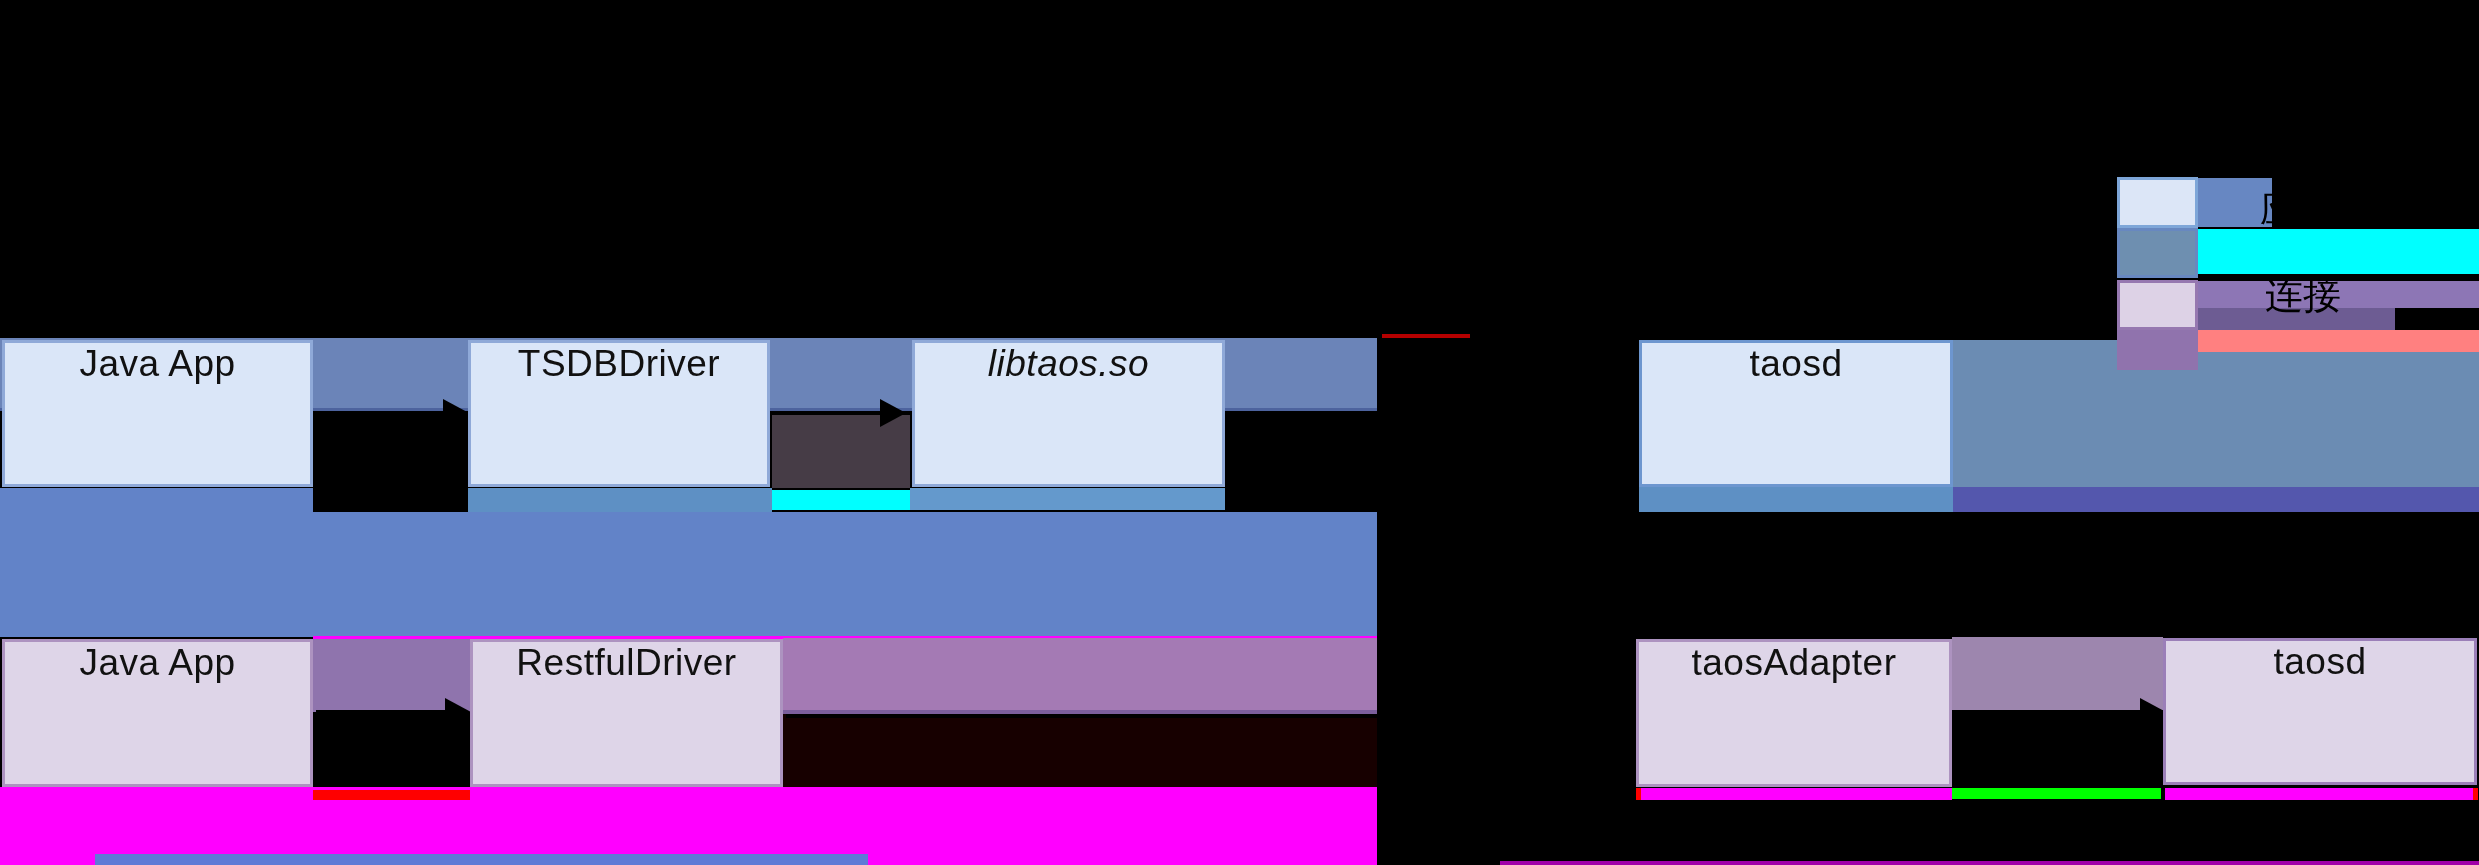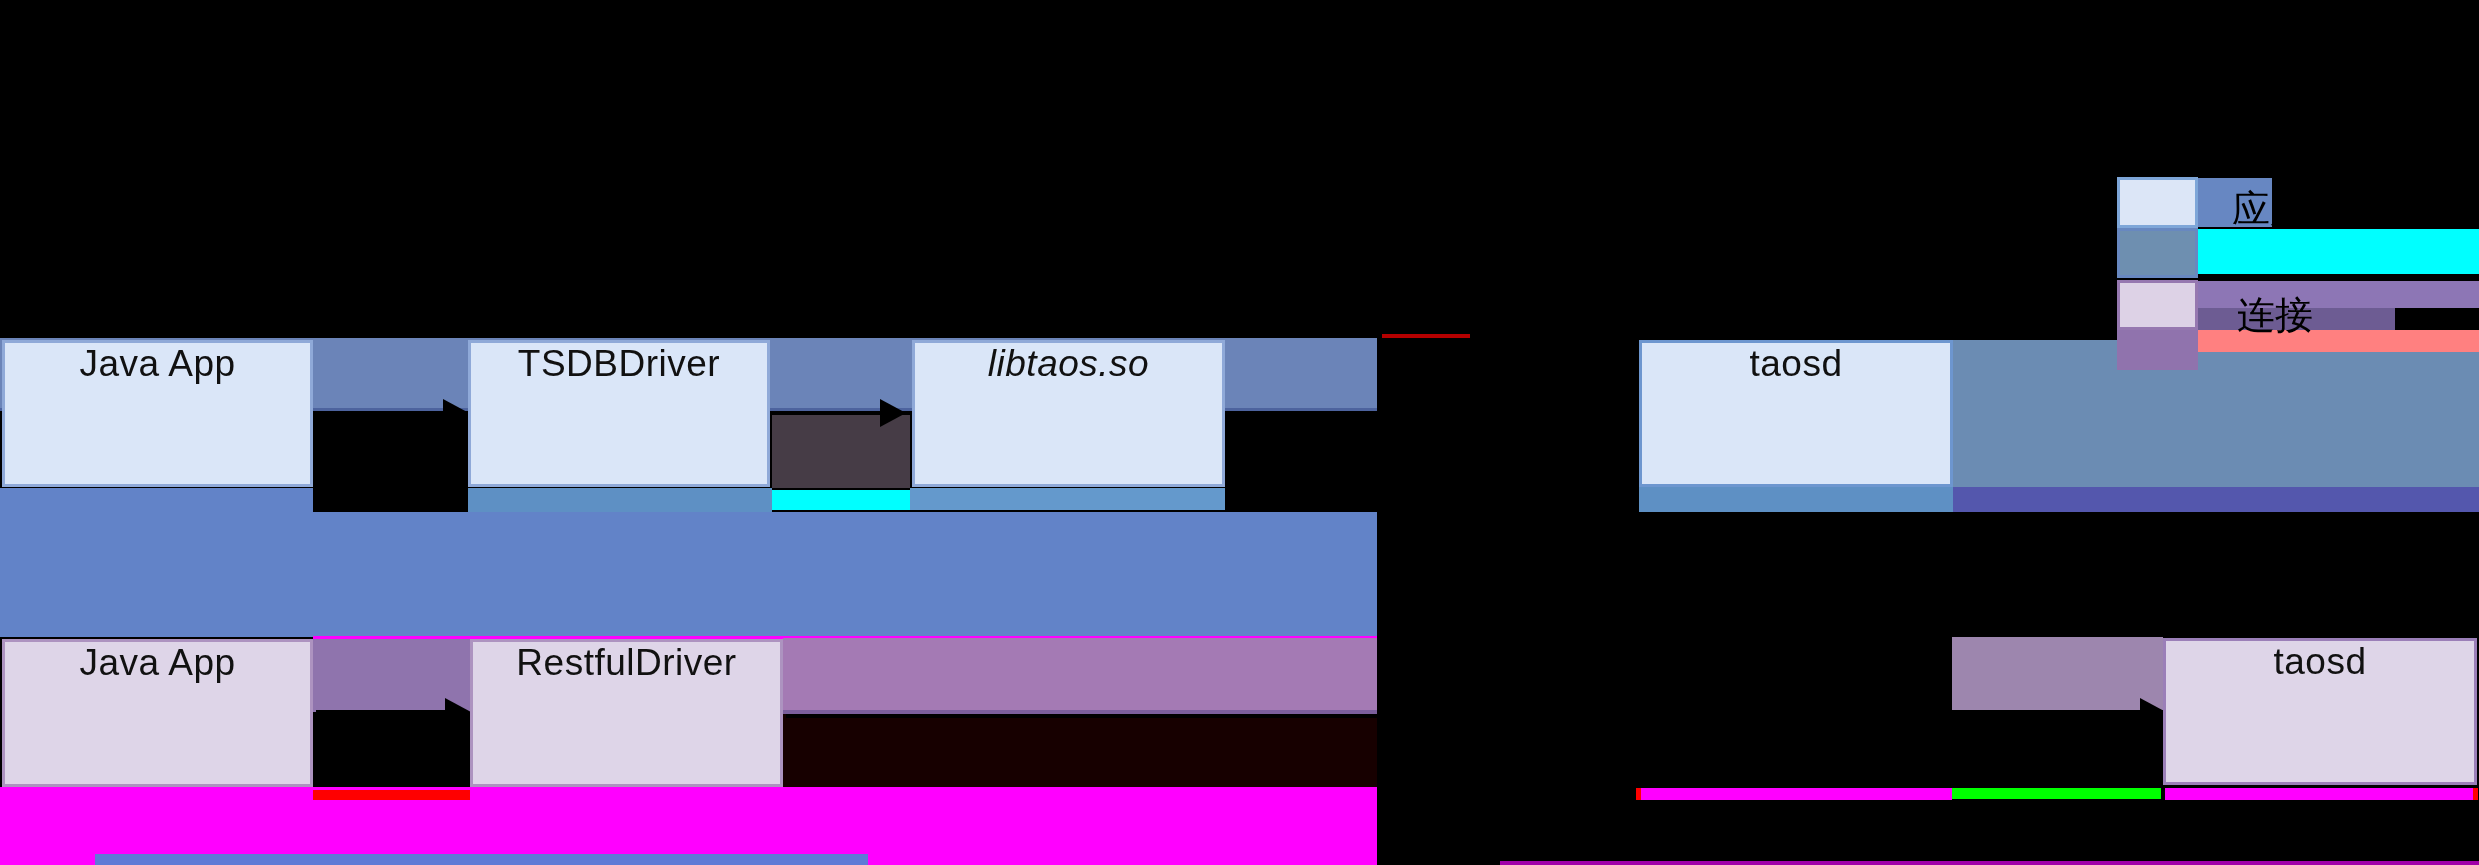"应用" .lg-text { margin-left: none -> 28px }
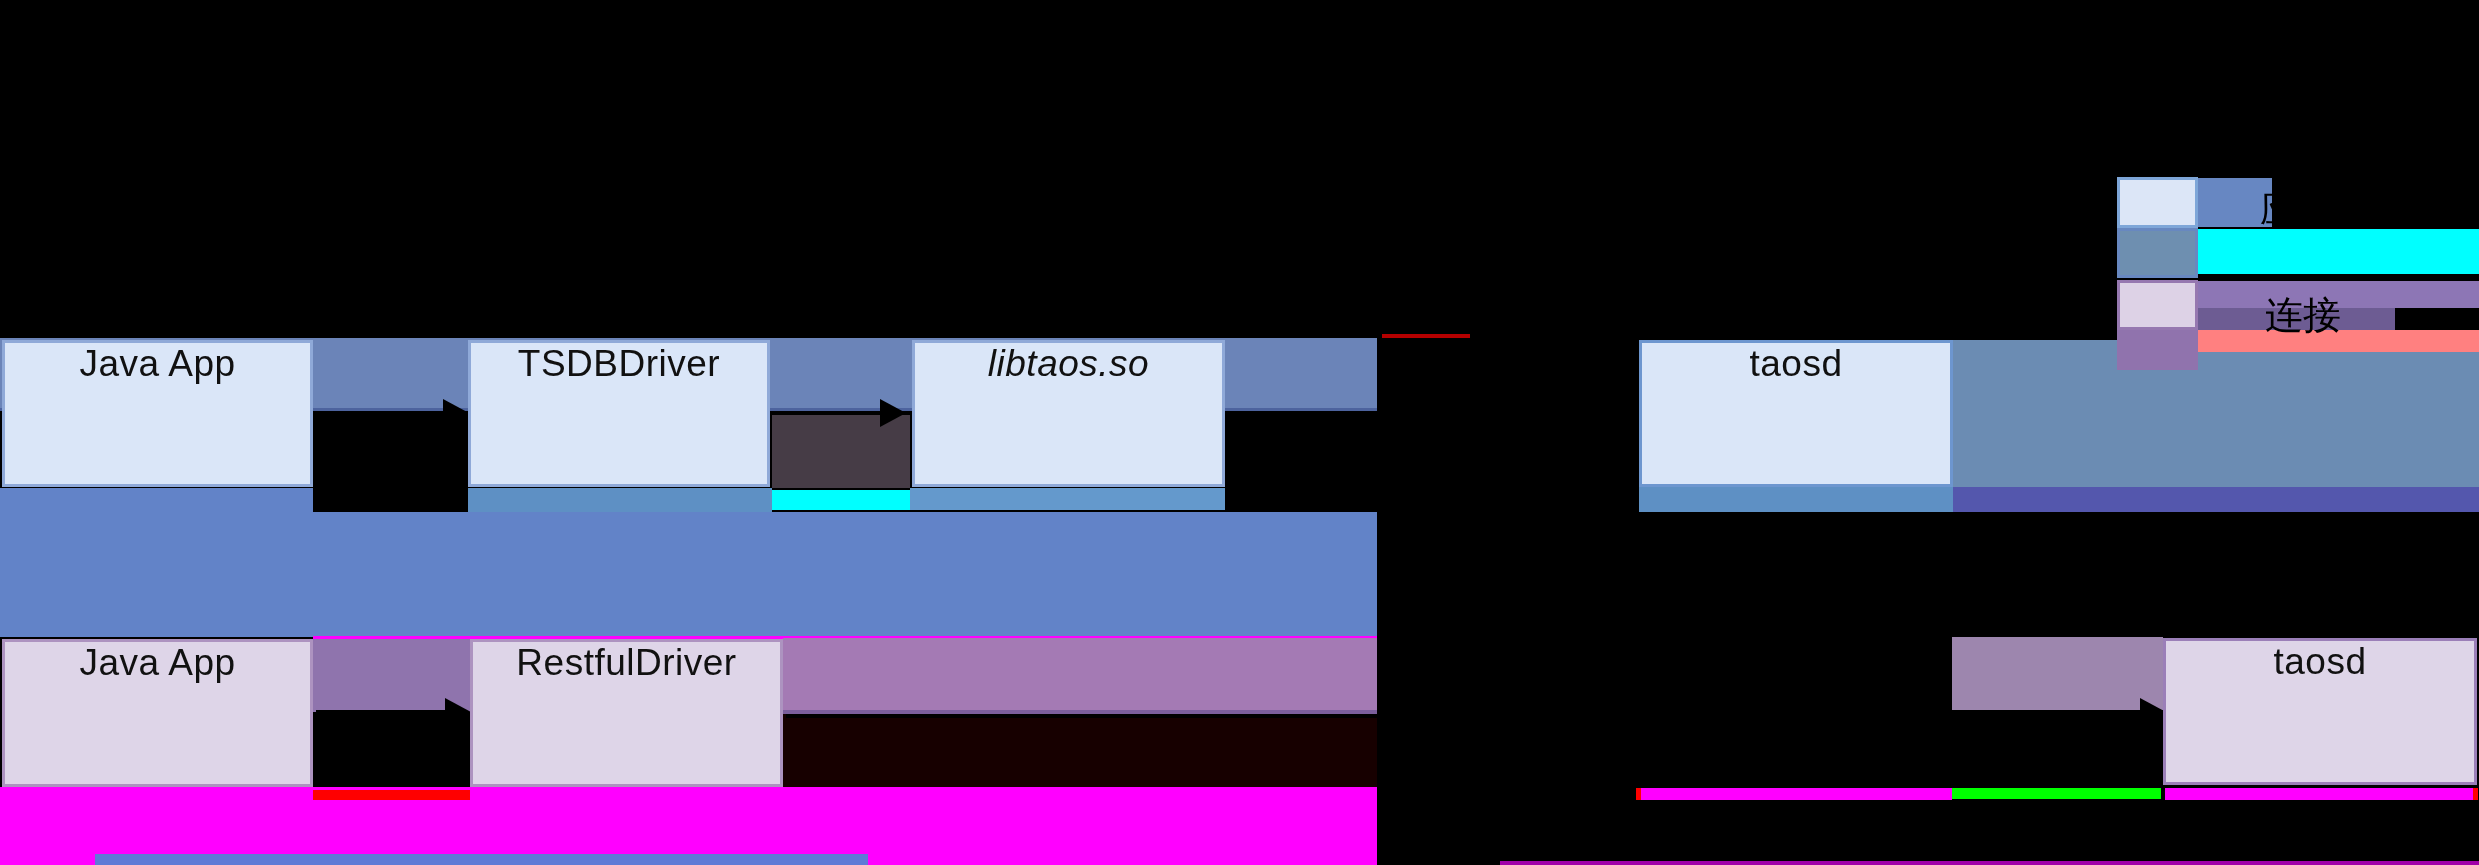"连接" .lg-t3 { top: 290px -> 270px }
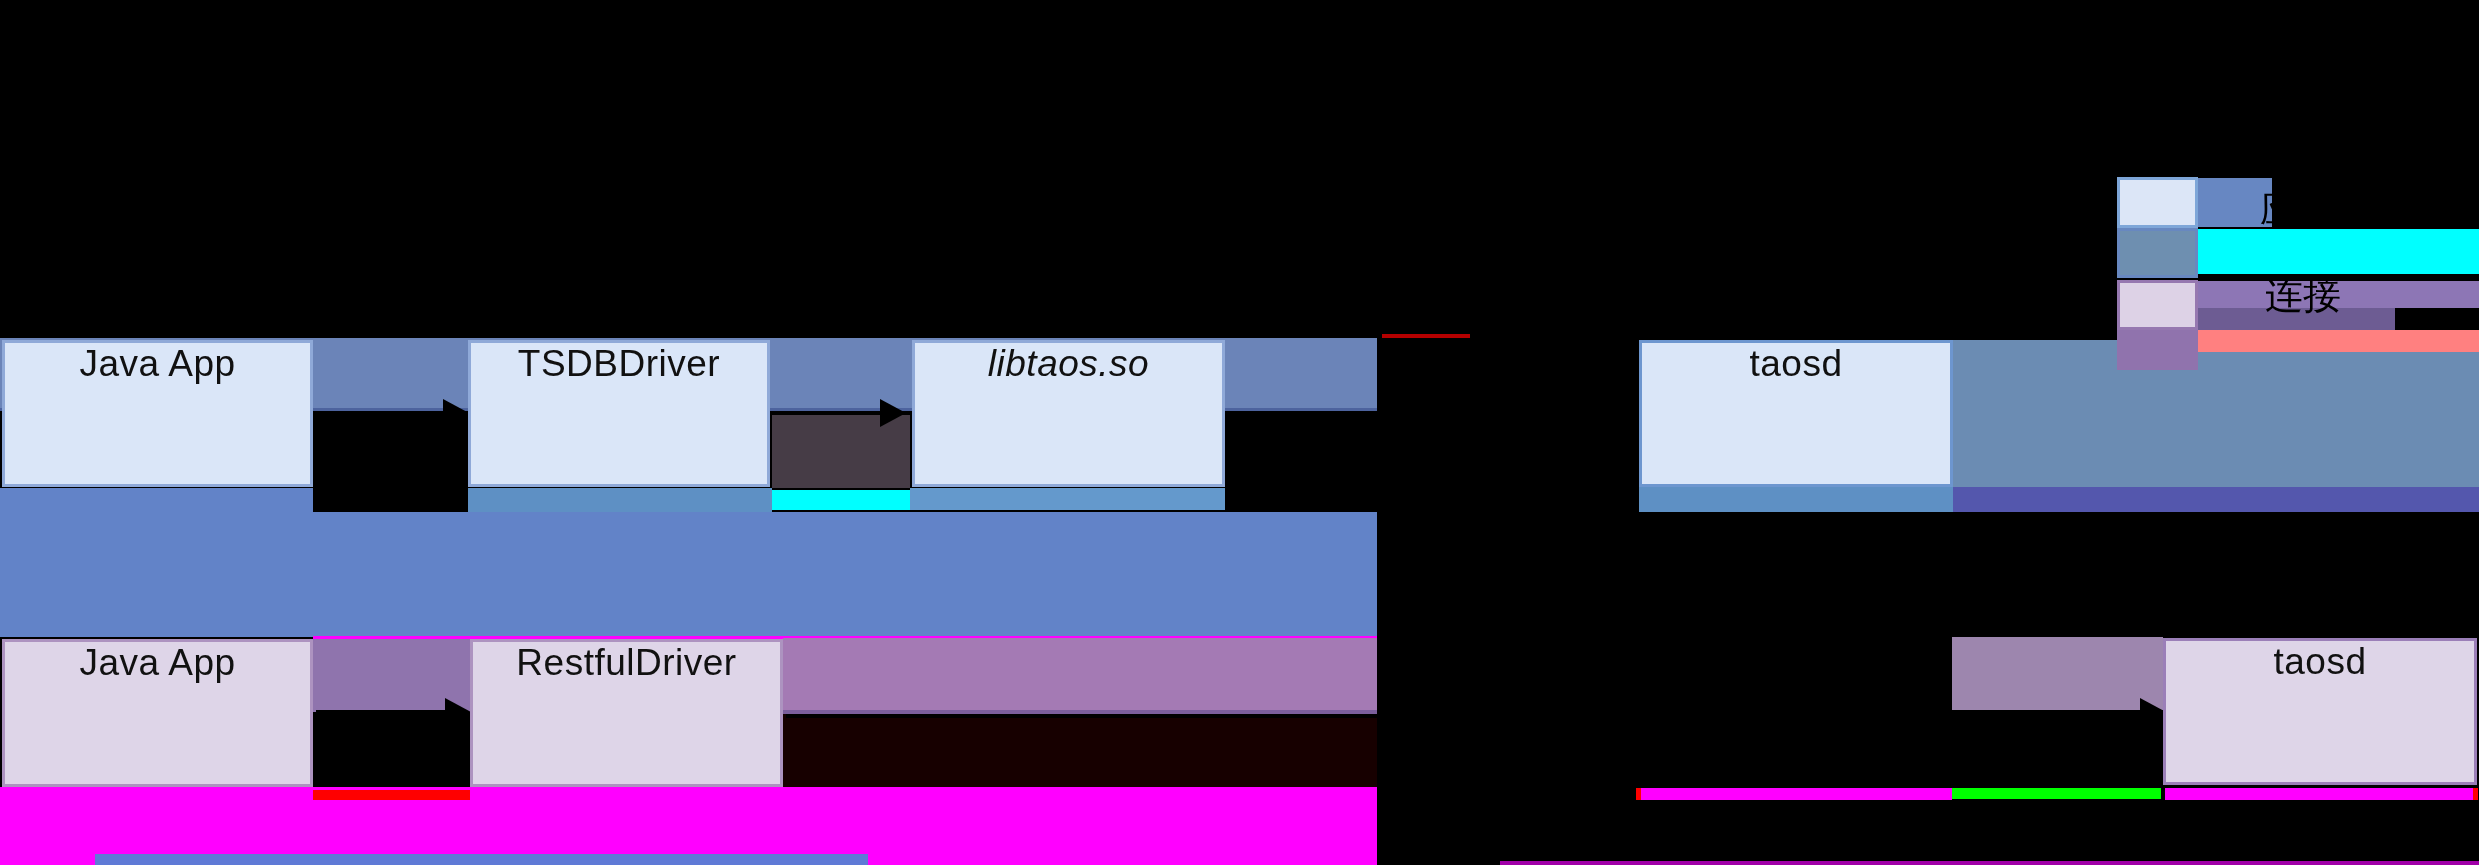"taosAdapter" div.abs { html: none -> <div> <span>taosAdapter</span> </div> }
